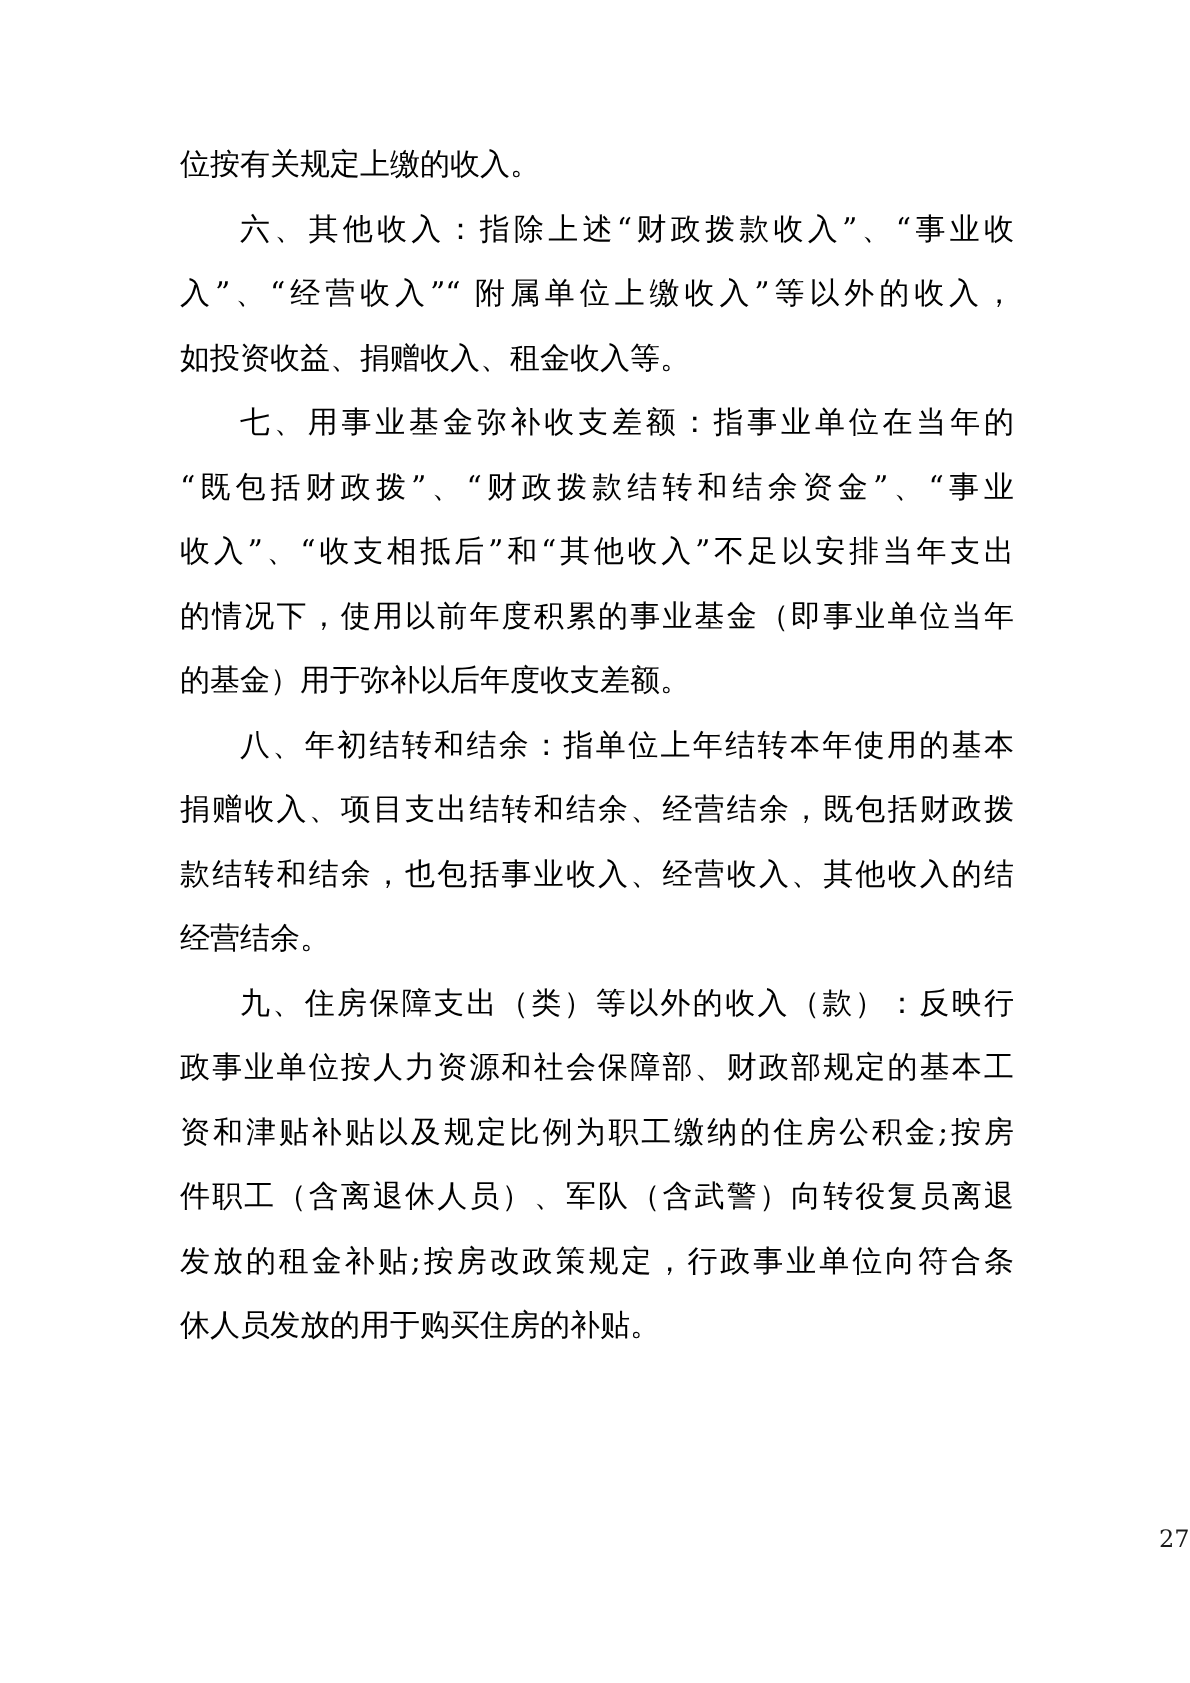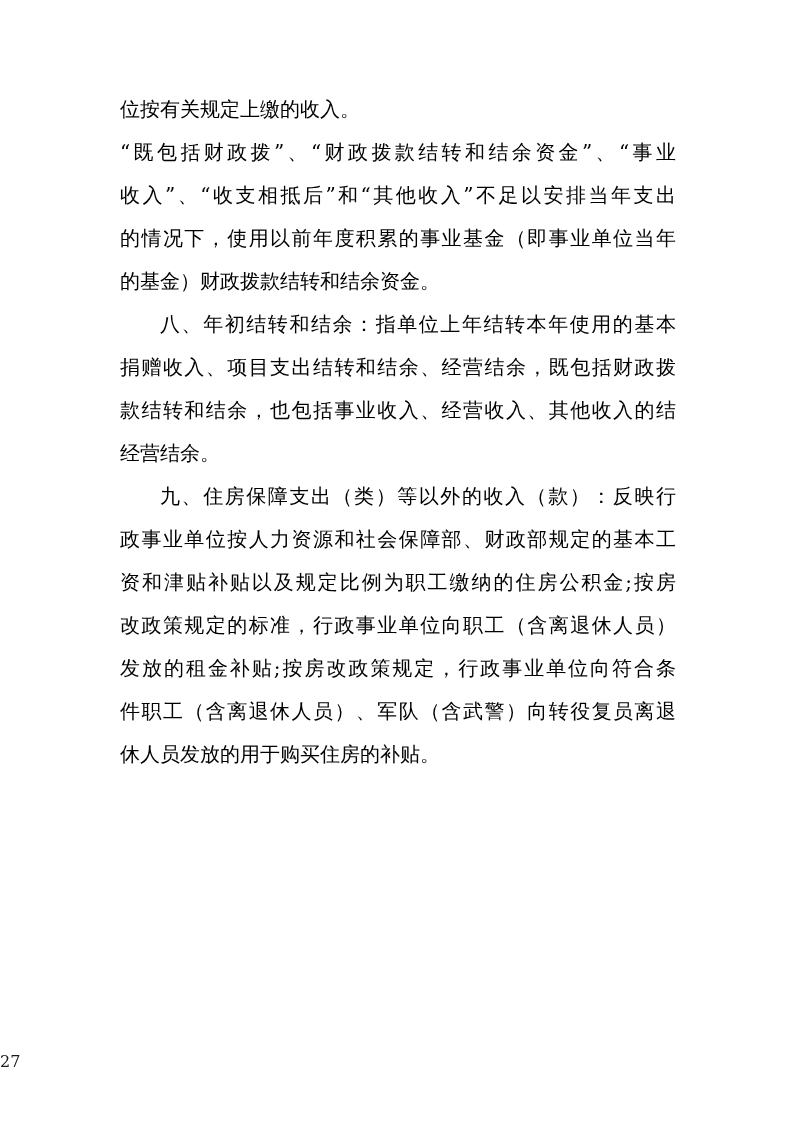"六、其他收入：指除上述“财政拨款收入”、“事业收" div.paragraph { html: none -> <div> <div>六、其他收入：指除上述“财政拨款收入”、“事业收</div> <div>入”、“经营收入”“ 附属单位上缴收入”等以外的收入，</div> <div>如投资收益、捐赠收入、租金收入等。</div> </div> }
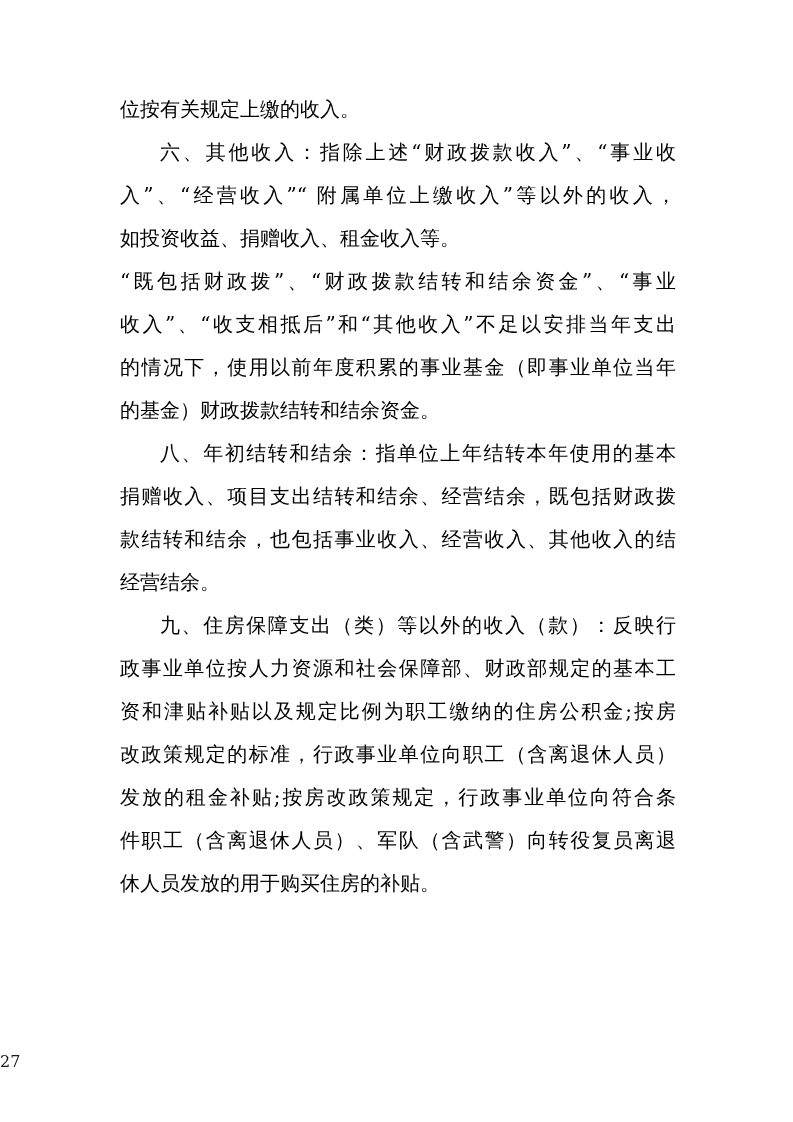"七、用事业基金弥补收支差额：指事业单位在当年的" div.line { html: none -> <div>七、用事业基金弥补收支差额：指事业单位在当年的</div> }
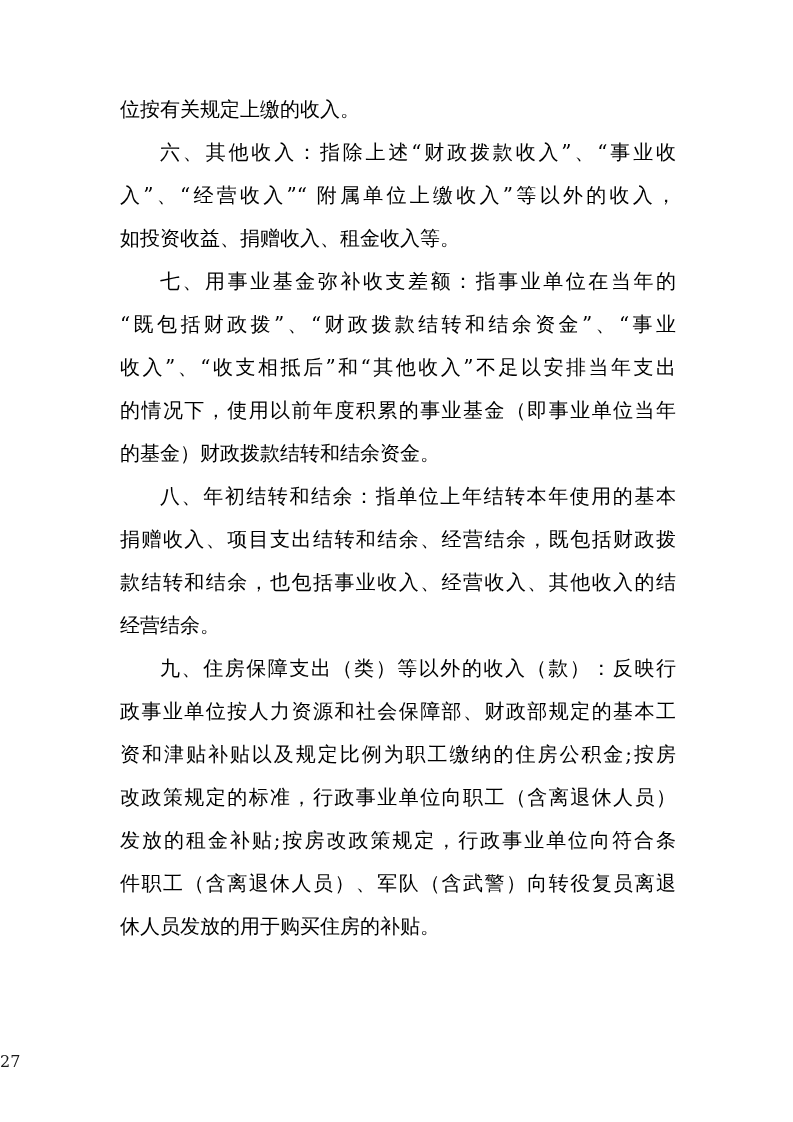"的基金）财政拨款结转和结余资金。" div.line { text: 财政拨款结转和结余资金 -> 用于弥补以后年度收支差额 }
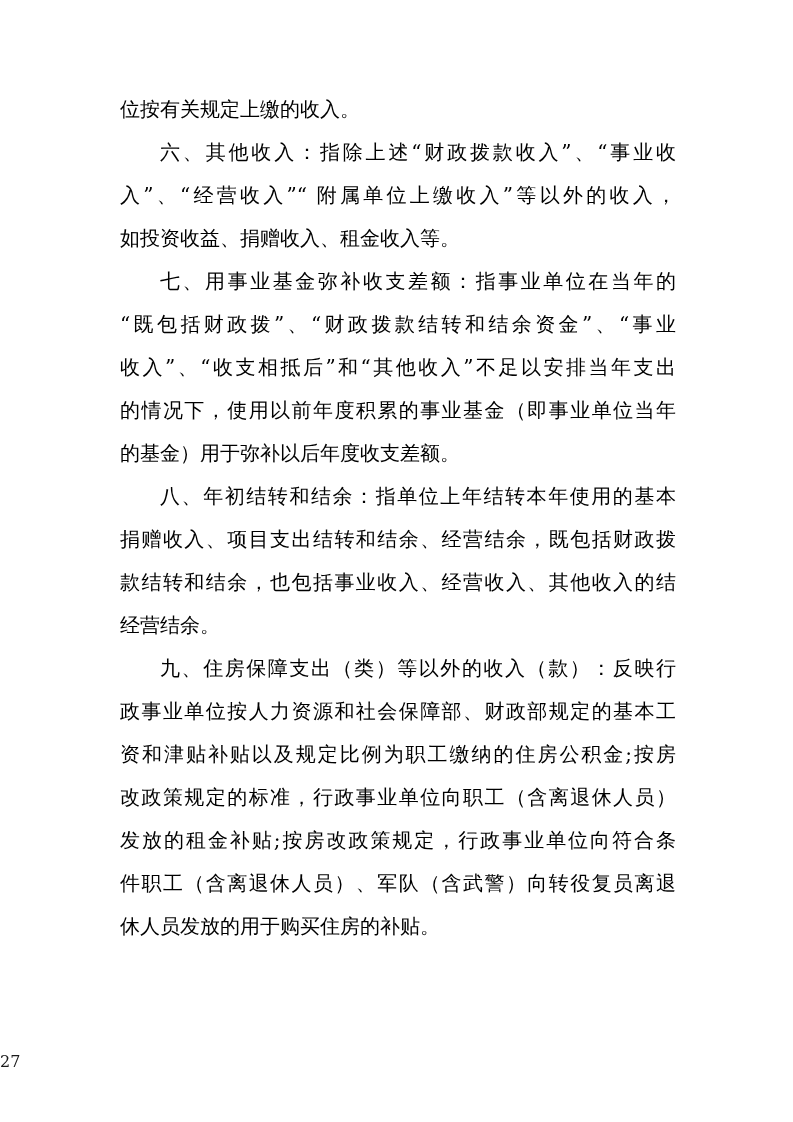"改政策规定的标准，行政事业单位向职工（含离退休人员）" div.line { html: <div>改政策规定的标准，行政事业单位向职工（含离退休人员）</div> -> none }
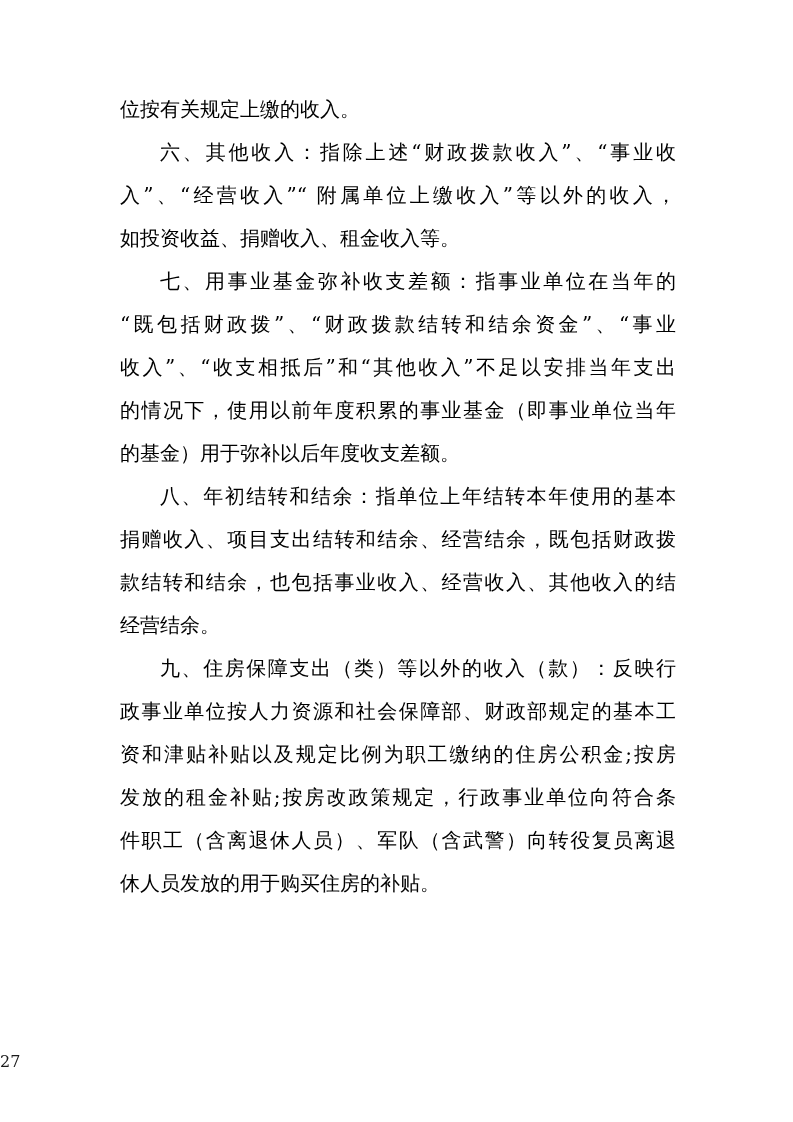"发放的租金补贴;按房改政策规定，行政事业单位向符合条" div.line { order: before "件职工（含离退休人员）、军队（含武警）向转役复员离退" -> after "件职工（含离退休人员）、军队（含武警）向转役复员离退" }
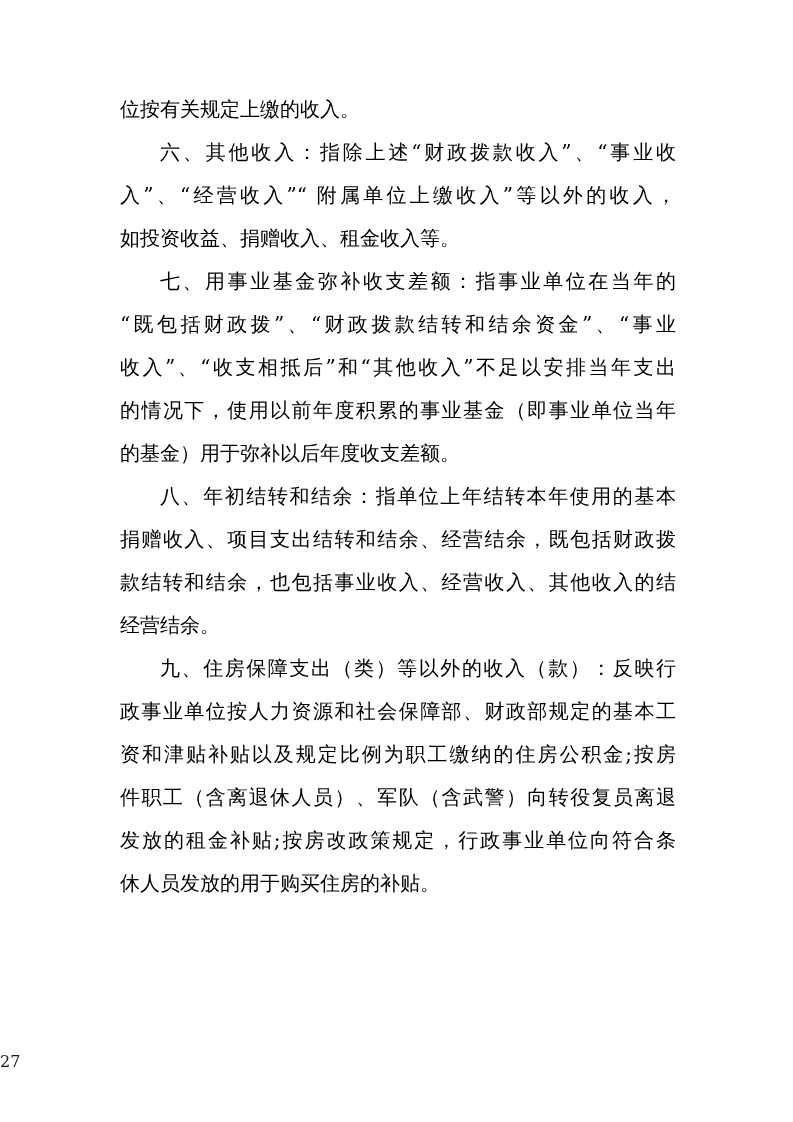"27" .footer { text-align: left -> right; top: 1052px -> 1016px }
